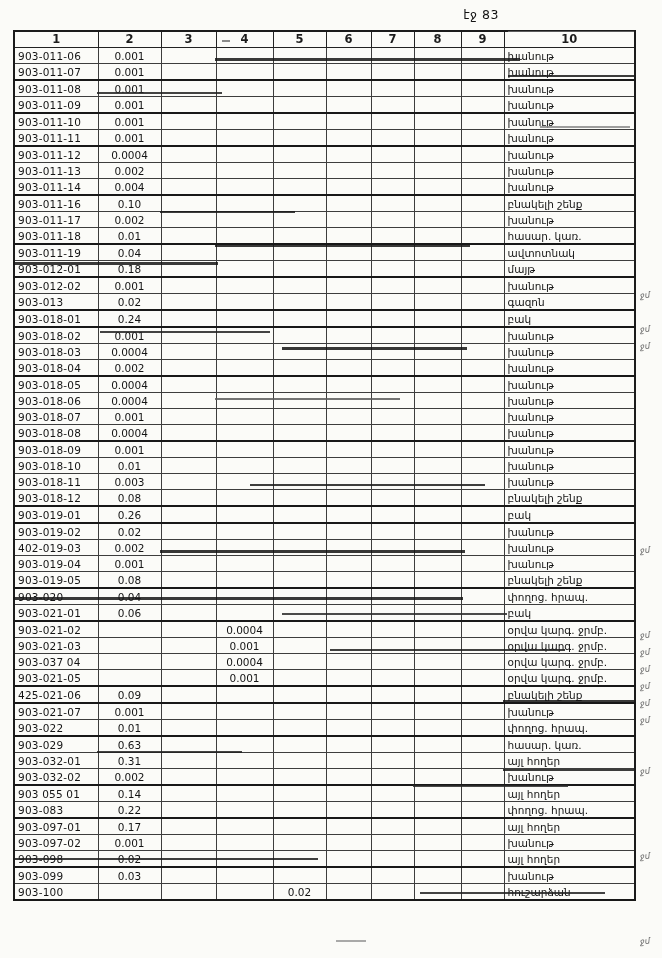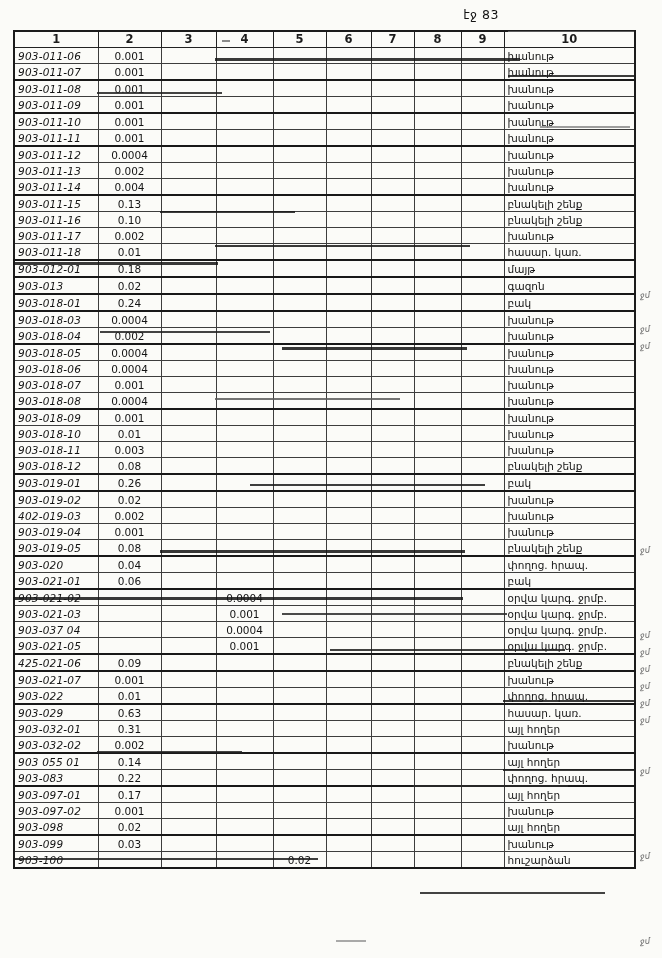"903-011-06" td.code { font-style: italic -> none }
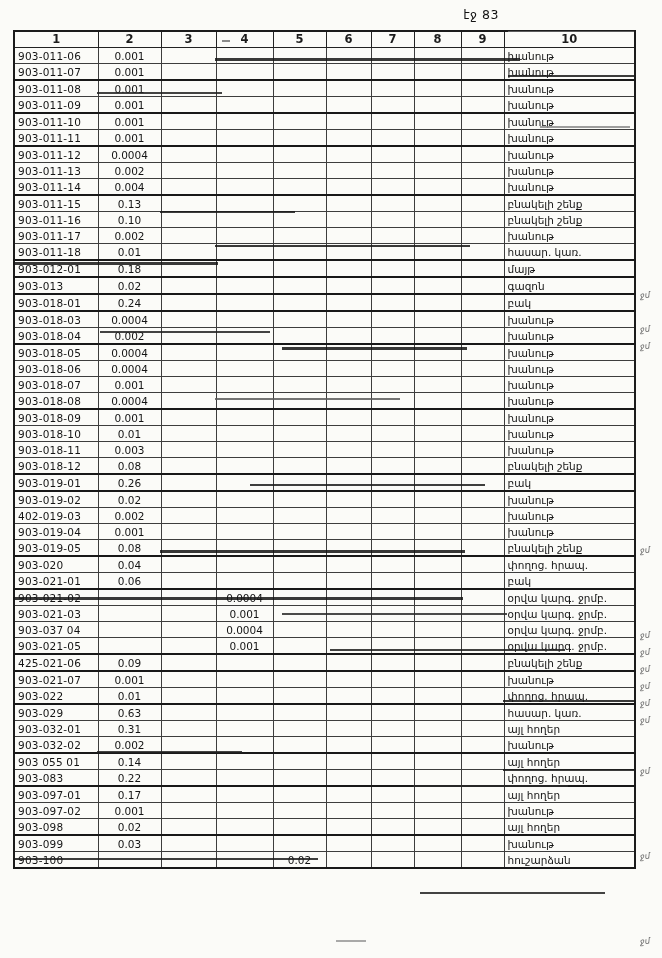"903-011-15" tr { html: <tr> <td>903-011-15</td> <td>0.13</td> <td></td> <td></td> <td></td> <td></td> <td></td> <td></td> <td></td> <td>բնակելի շենք</td> </tr> -> none }
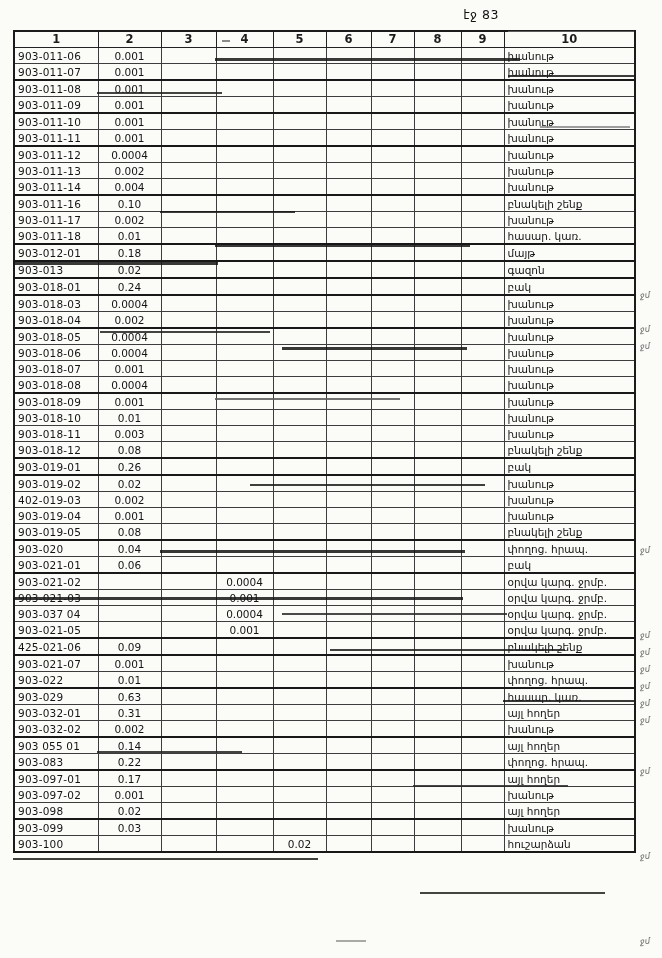"903-011-19" tr { html: none -> <tr> <td>903-011-19</td> <td>0.04</td> <td></td> <td></td> <td></td> <td></td> <td></td> <td></td> <td></td> <td>ավտոտնակ</td> </tr> }
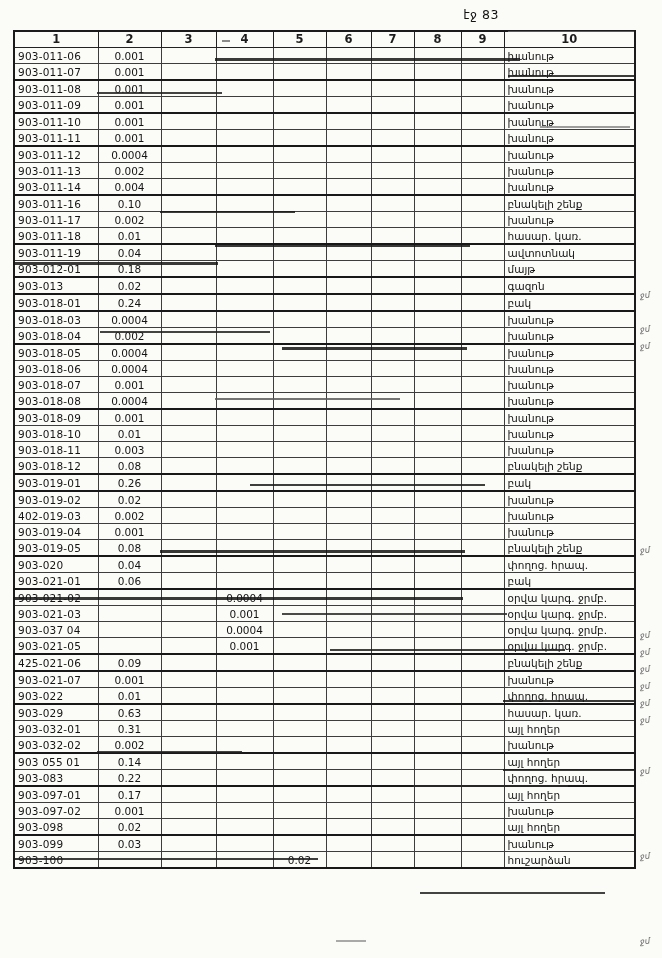"903-012-02" tr { html: none -> <tr> <td>903-012-02</td> <td>0.001</td> <td></td> <td></td> <td></td> <td></td> <td></td> <td></td> <td></td> <td>խանութ</td> </tr> }
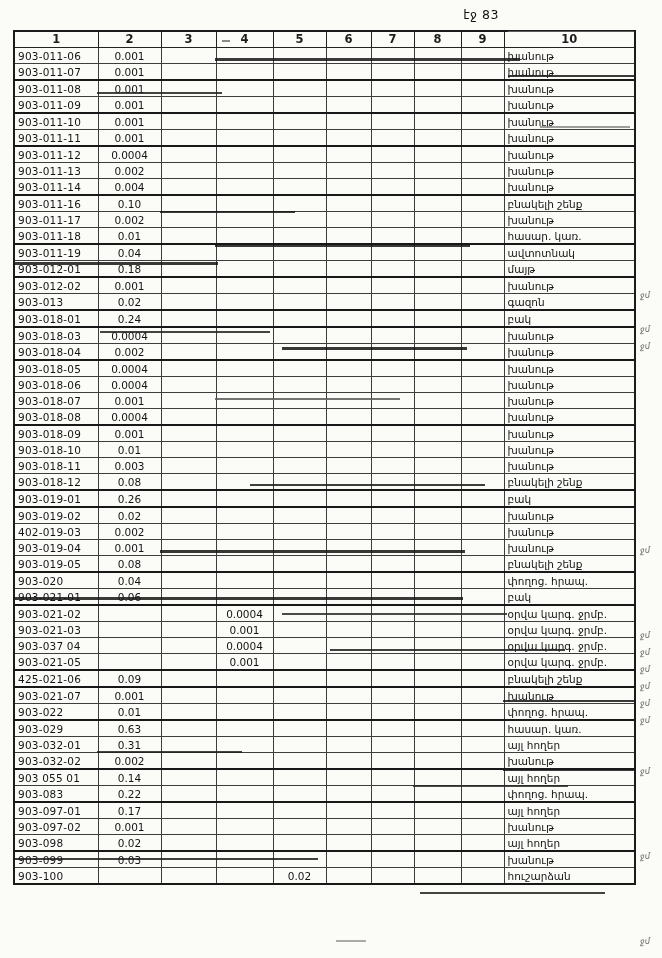"903-018-02" tr { html: none -> <tr> <td>903-018-02</td> <td>0.001</td> <td></td> <td></td> <td></td> <td></td> <td></td> <td></td> <td></td> <td>խանութ</td> </tr> }
